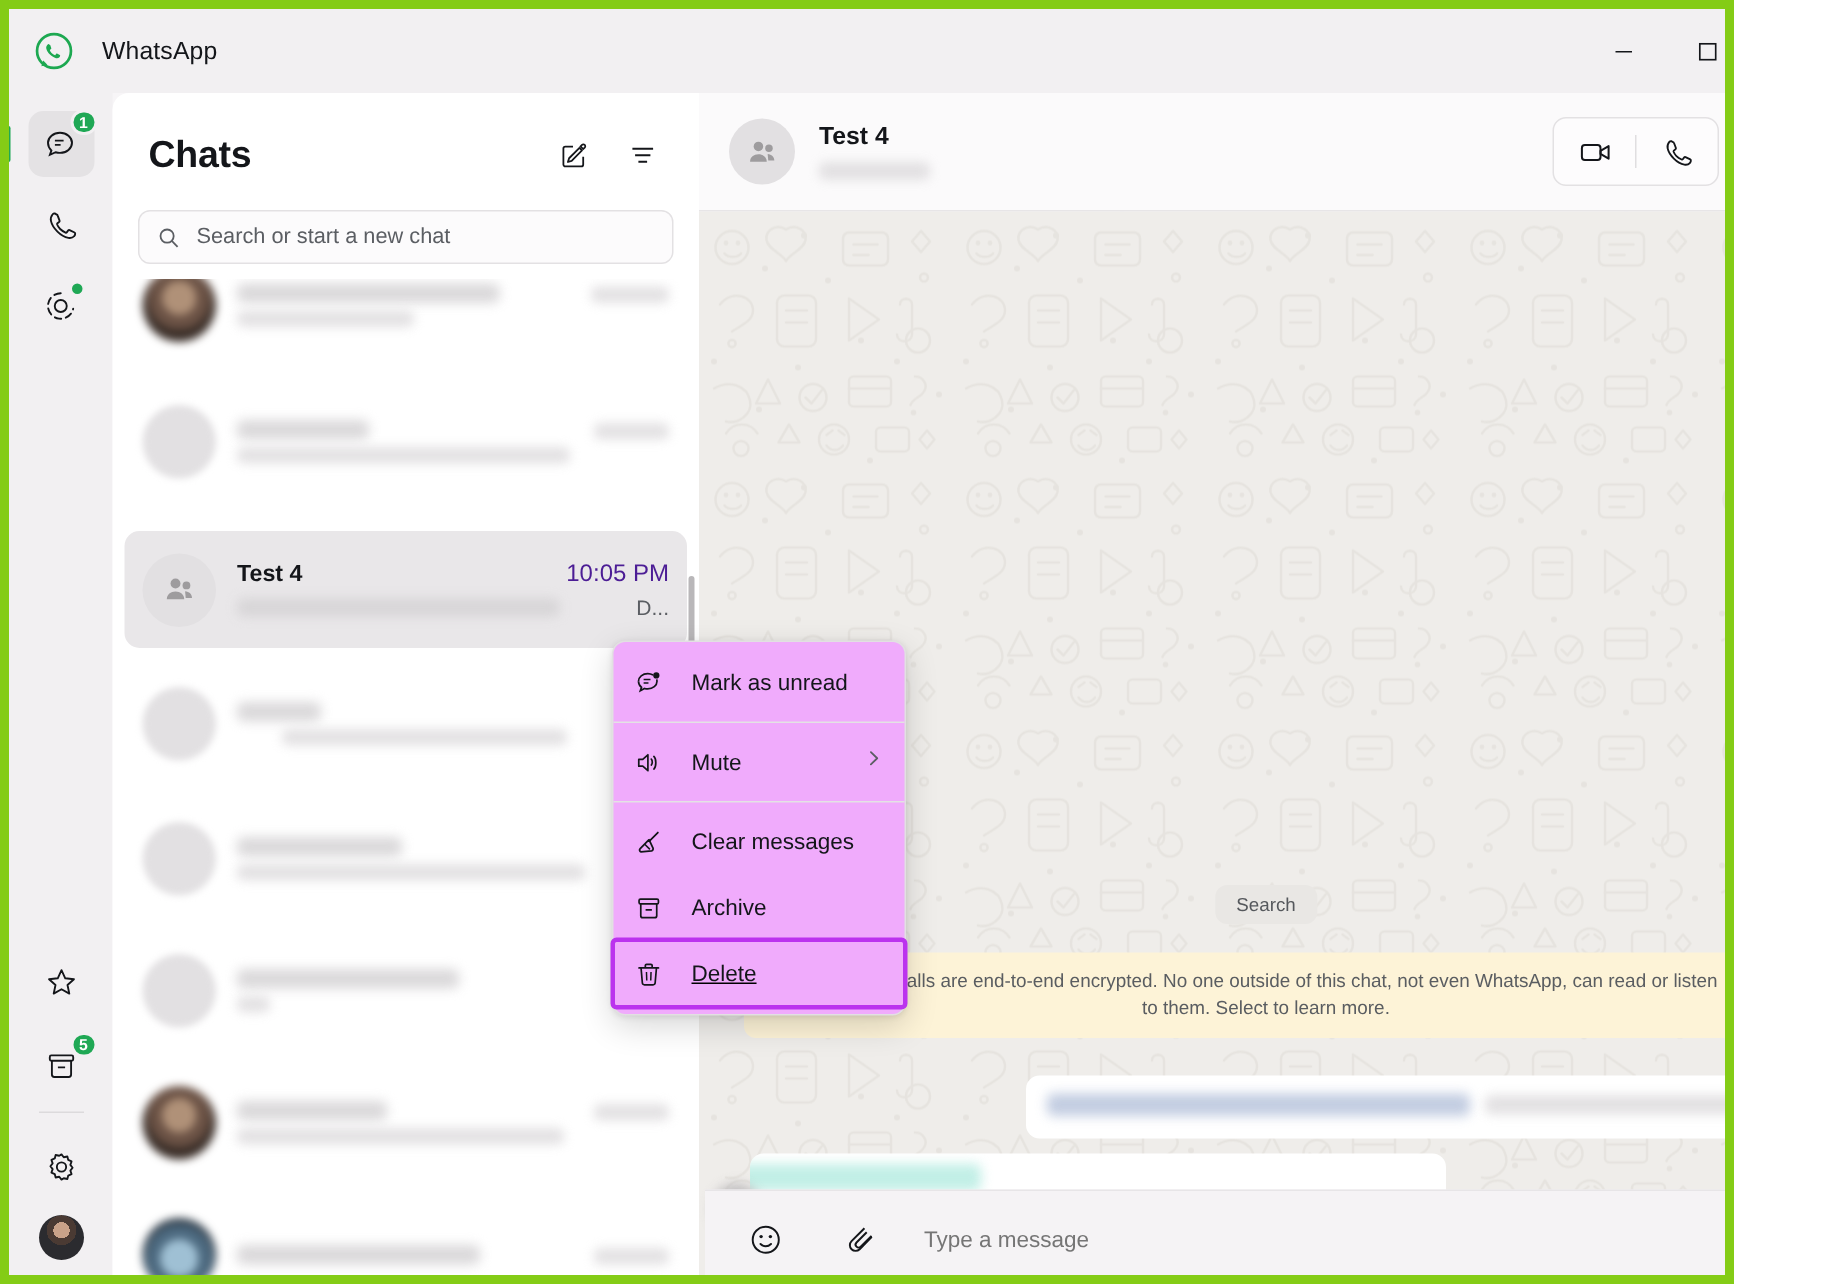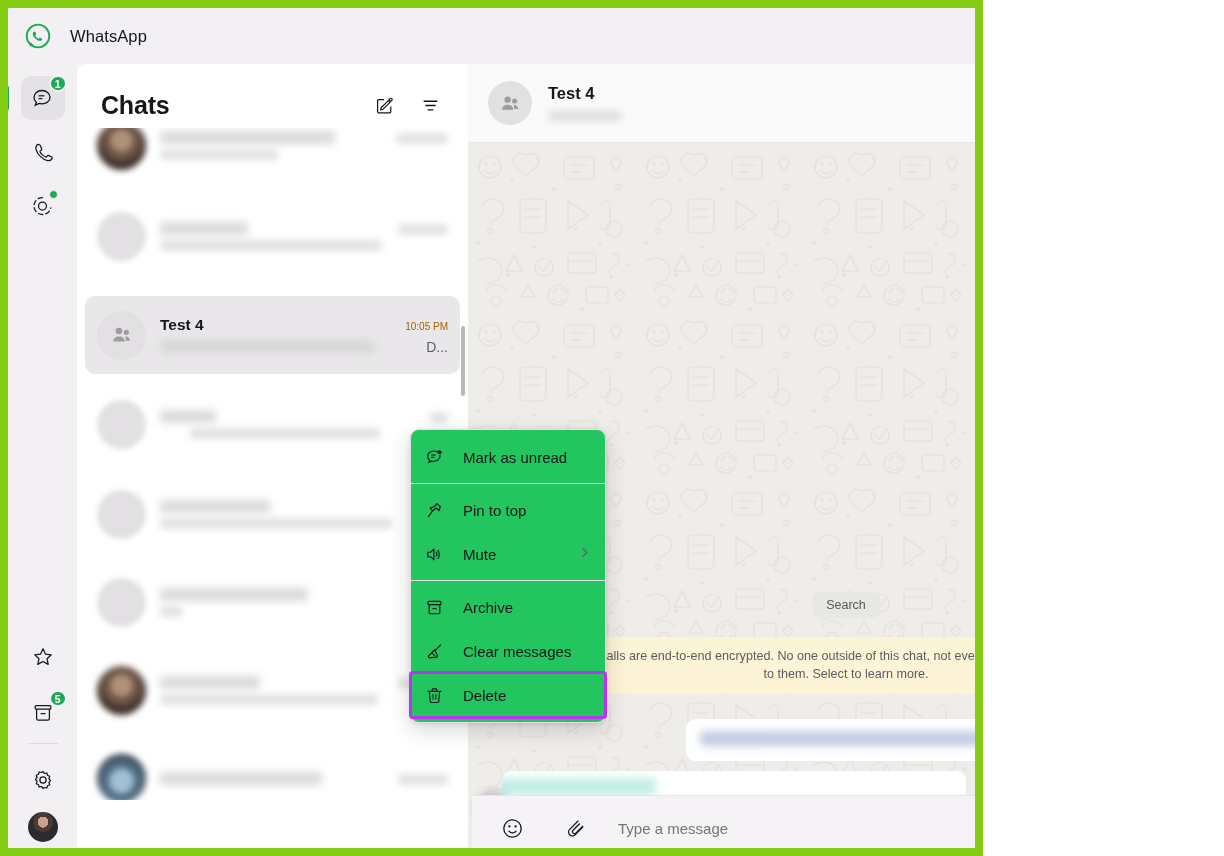"WhatsApp" #app-window { border: 8px solid #84cc16 -> 6px solid #84cc16; width: 983px -> 1156px }
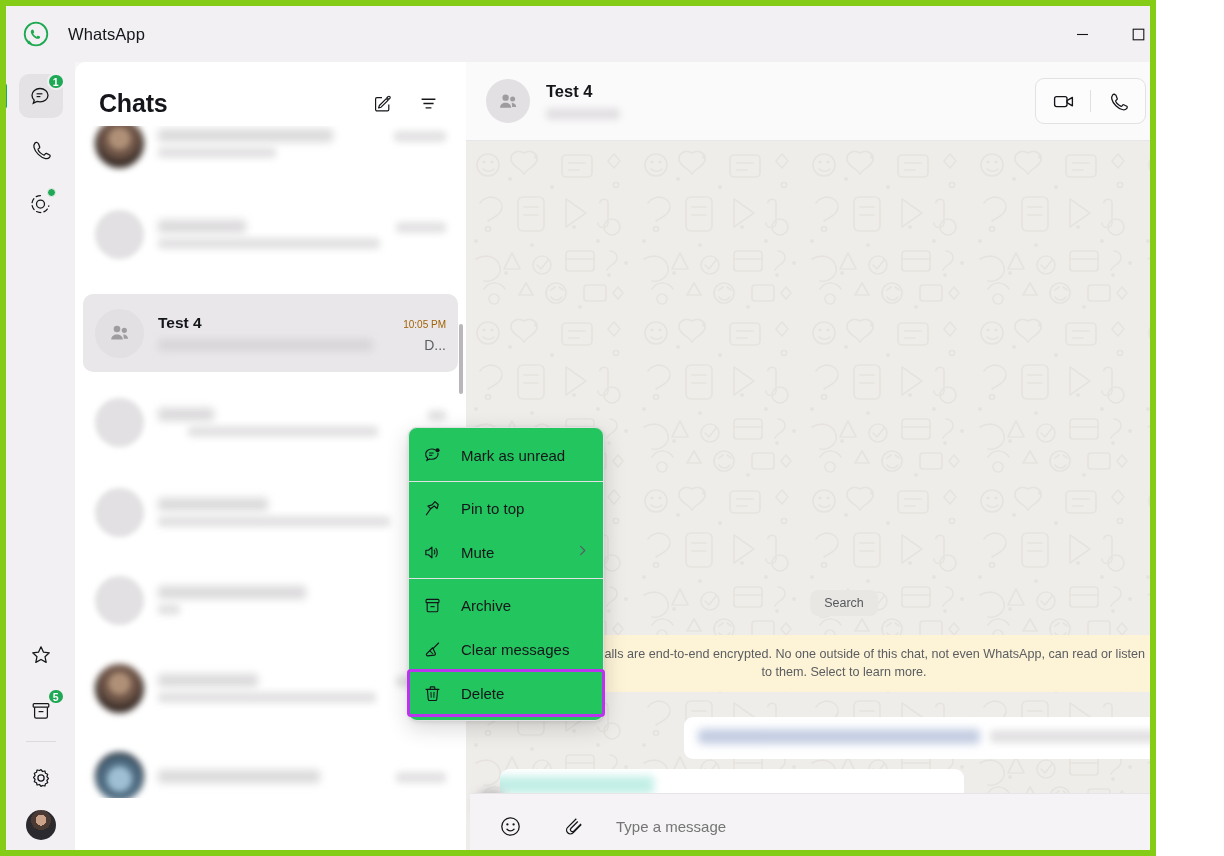"Search or start a new" div { html: none -> <div> <div> <svg> <circle></circle> <line></line> </svg> <span>Search or start a new chat</span> </div> </div> }
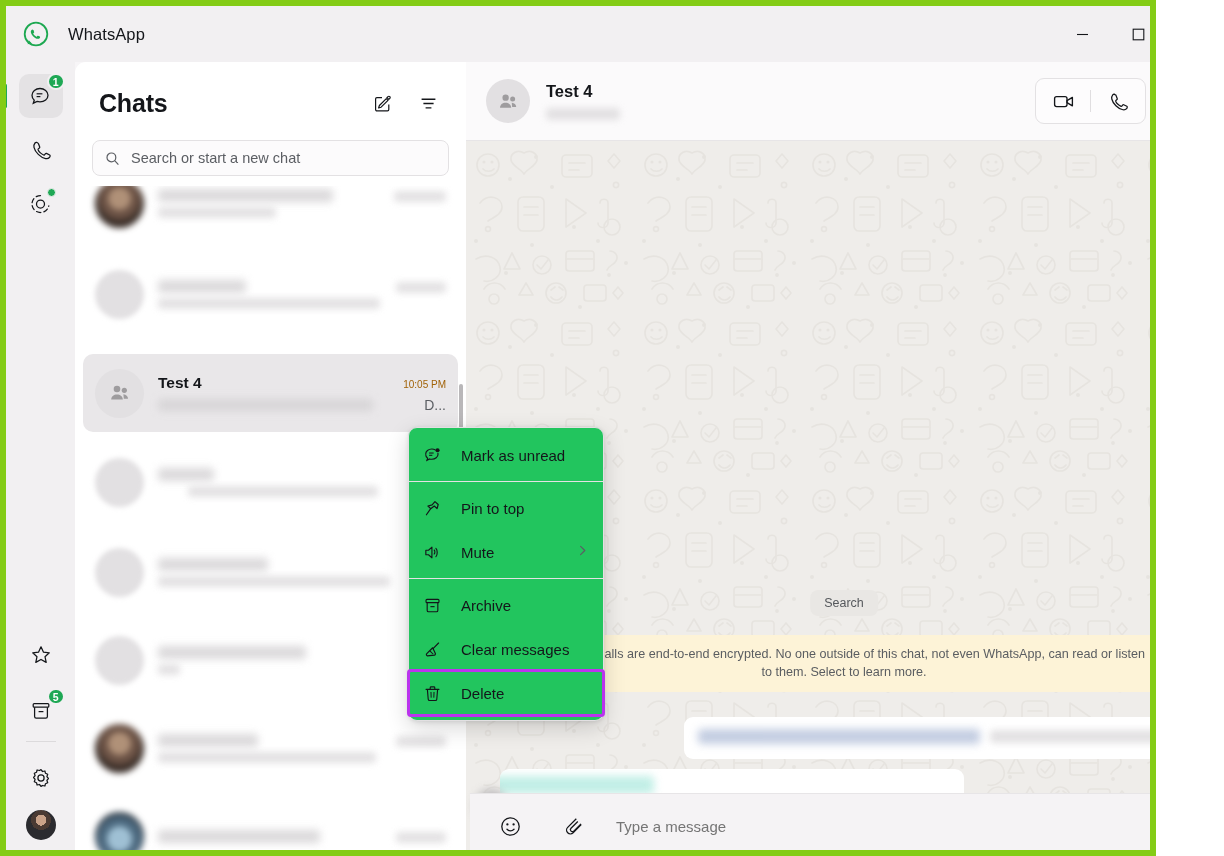"10:05 PM" .chat-time { color: #a16207 -> #4c1d95; font-size: 10px -> 16px }
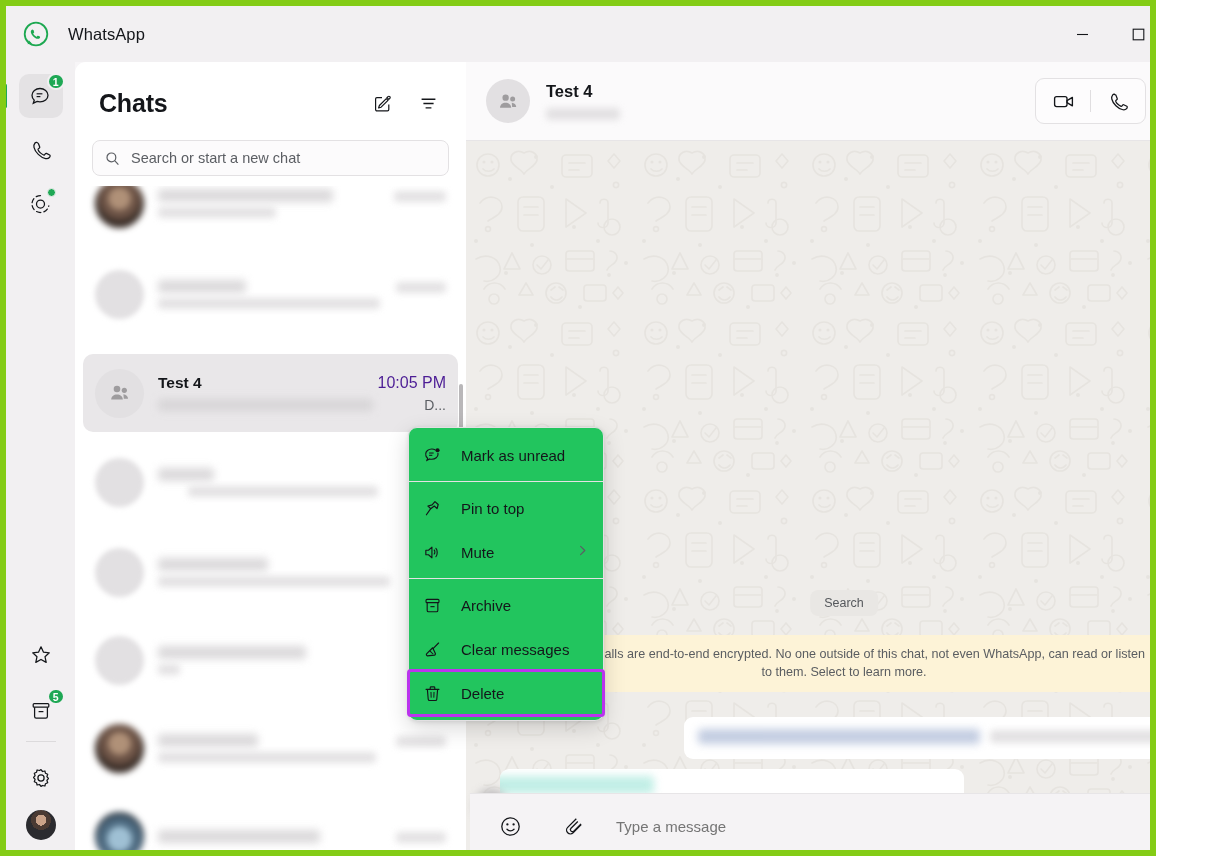"Mark as unread" #context-menu { background: #22c55e -> #f0abfc }
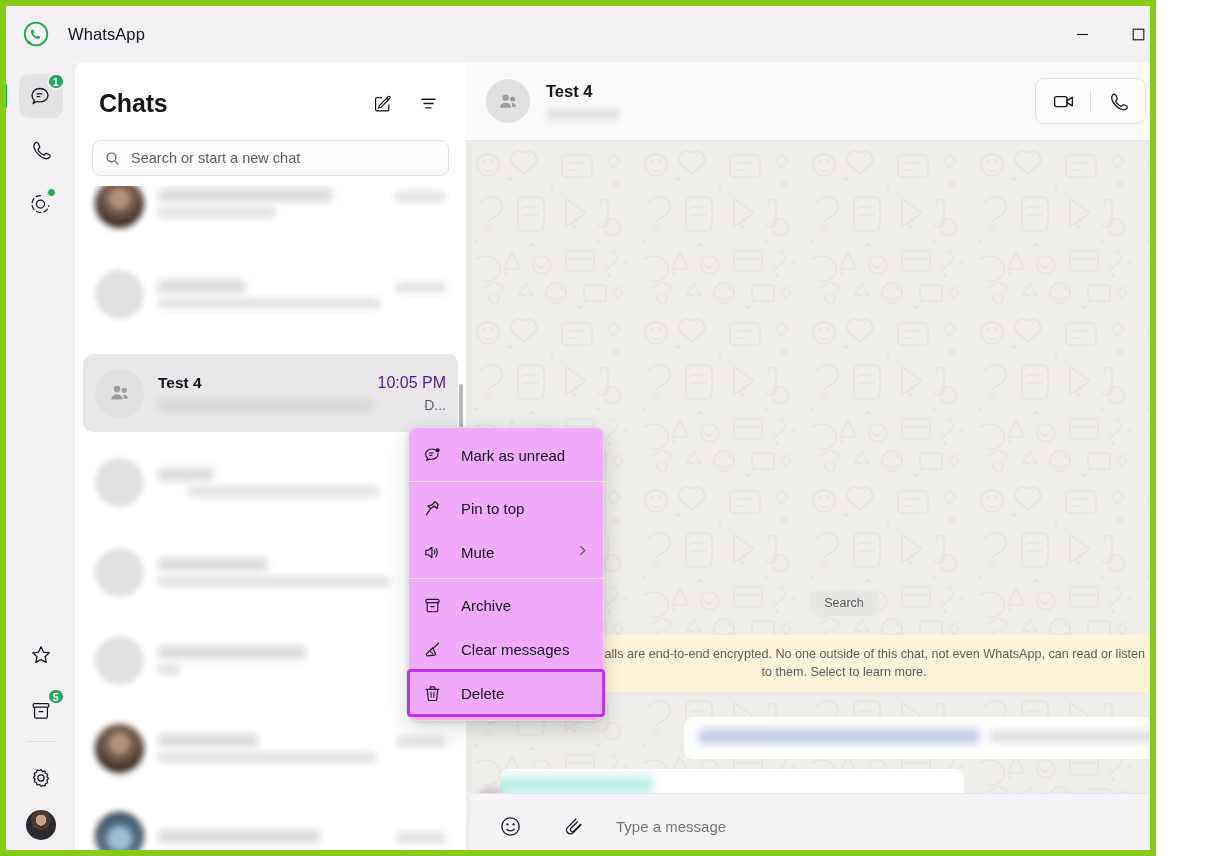"Pin to top" div.menu-item { html: <div> <span> <svg> <path></path> </svg> </span> <span>Pin to top</span> </div> -> none }
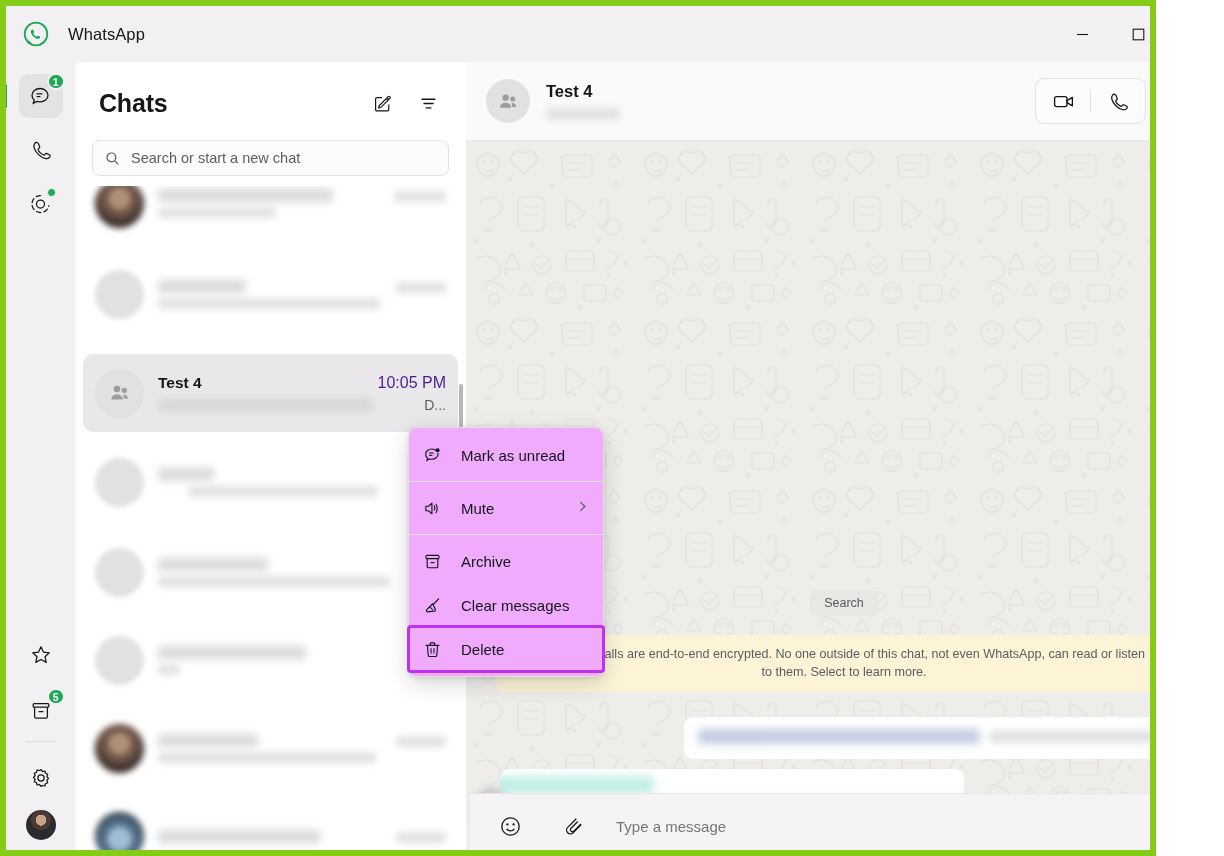"Archive" div.menu-item { order: before "Clear messages" -> after "Clear messages" }
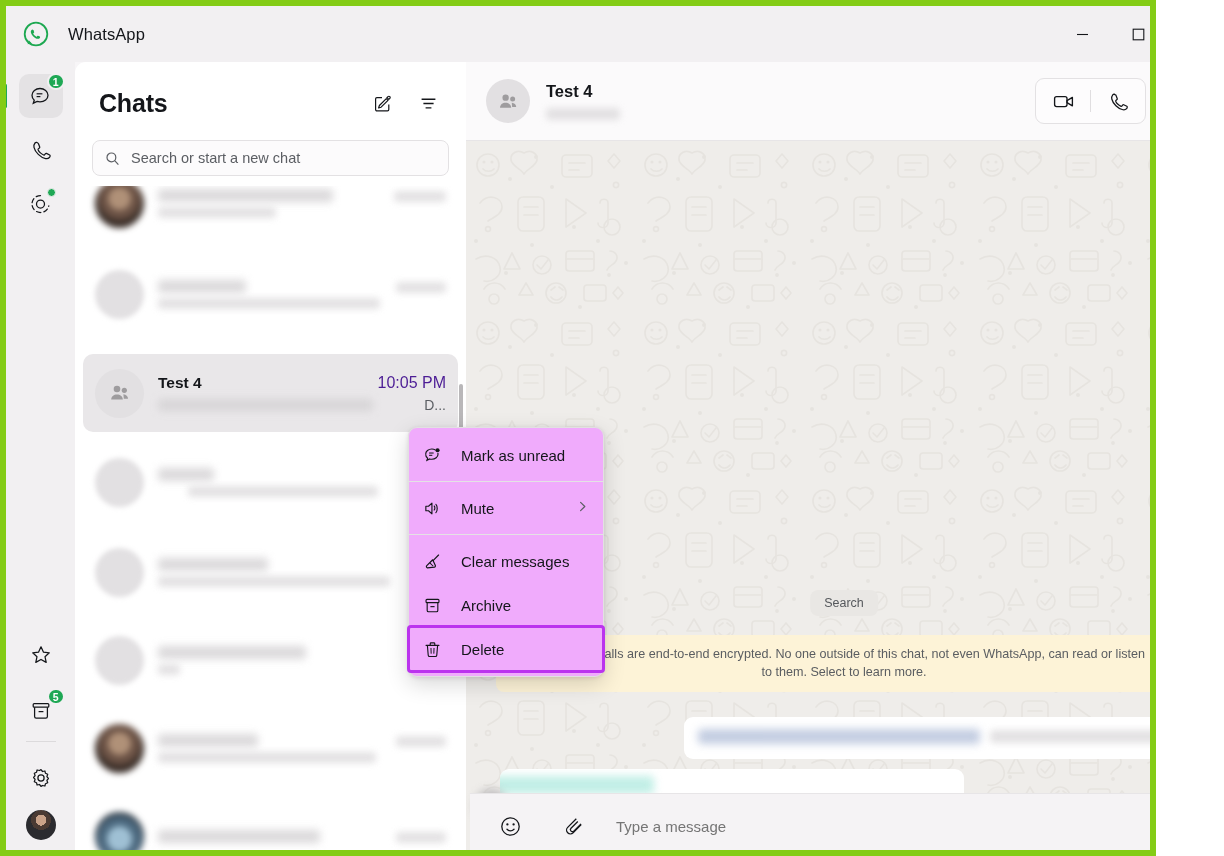"Delete" #menu-item-delete { text-decoration: none -> underline }
